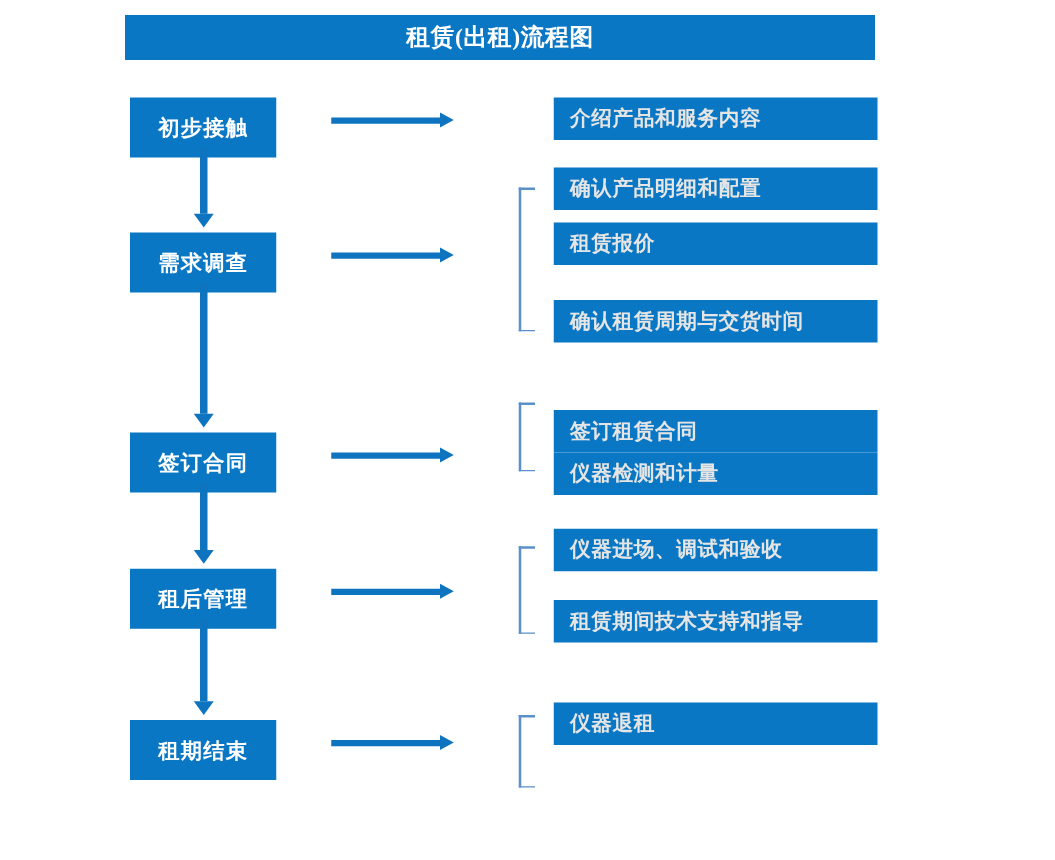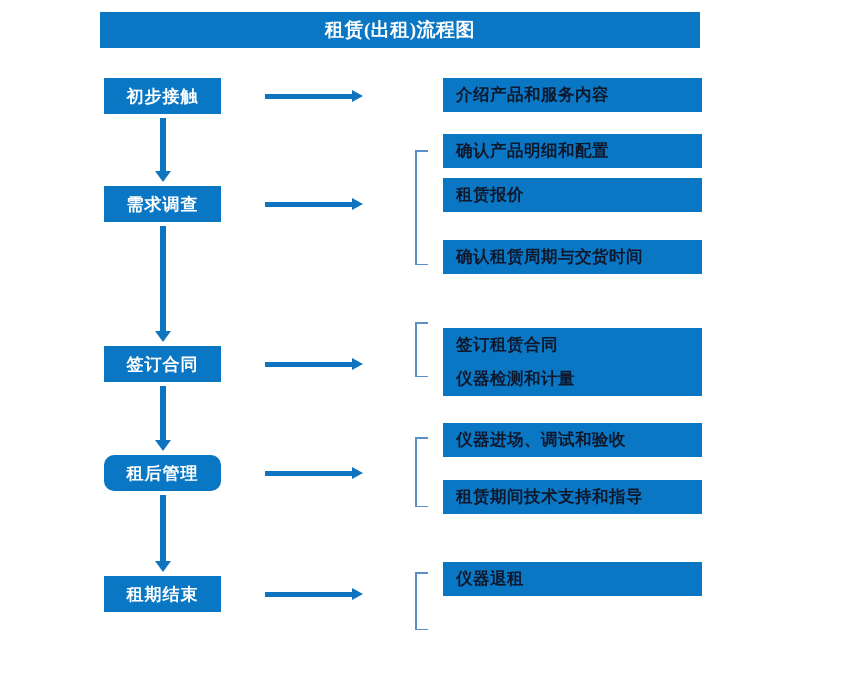"初步接触" .stage-box { height: 36px -> 48px }
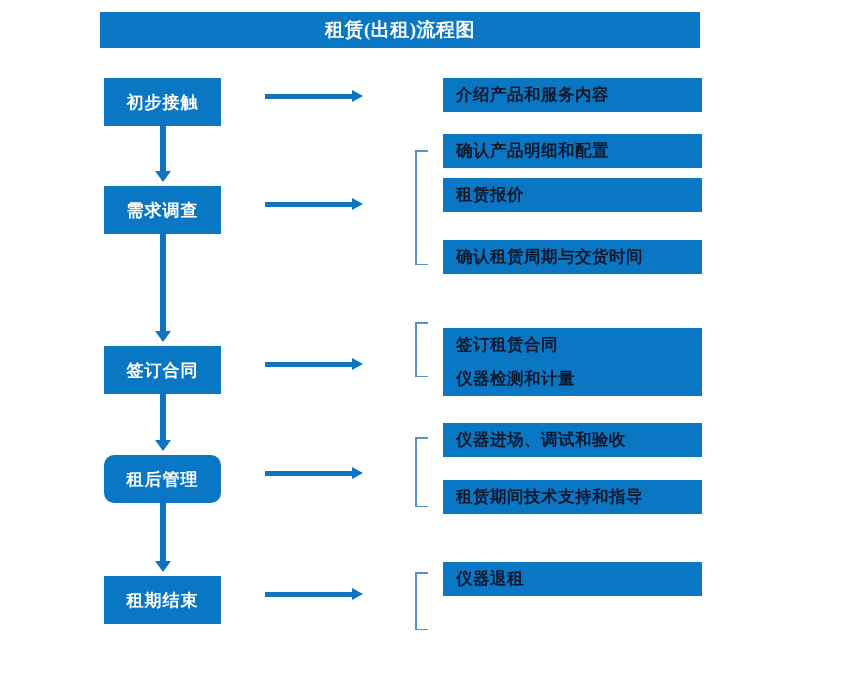"介绍产品和服务内容" .detail-box { color: #0f172a -> #e5e5e5 }
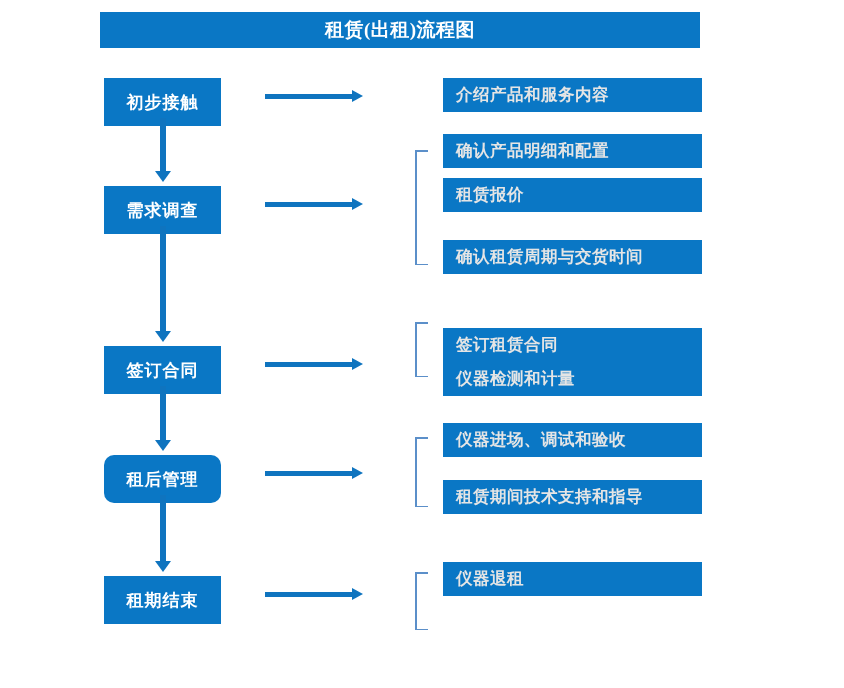"租后管理" div.stage-box { border-radius: 10px -> none }
